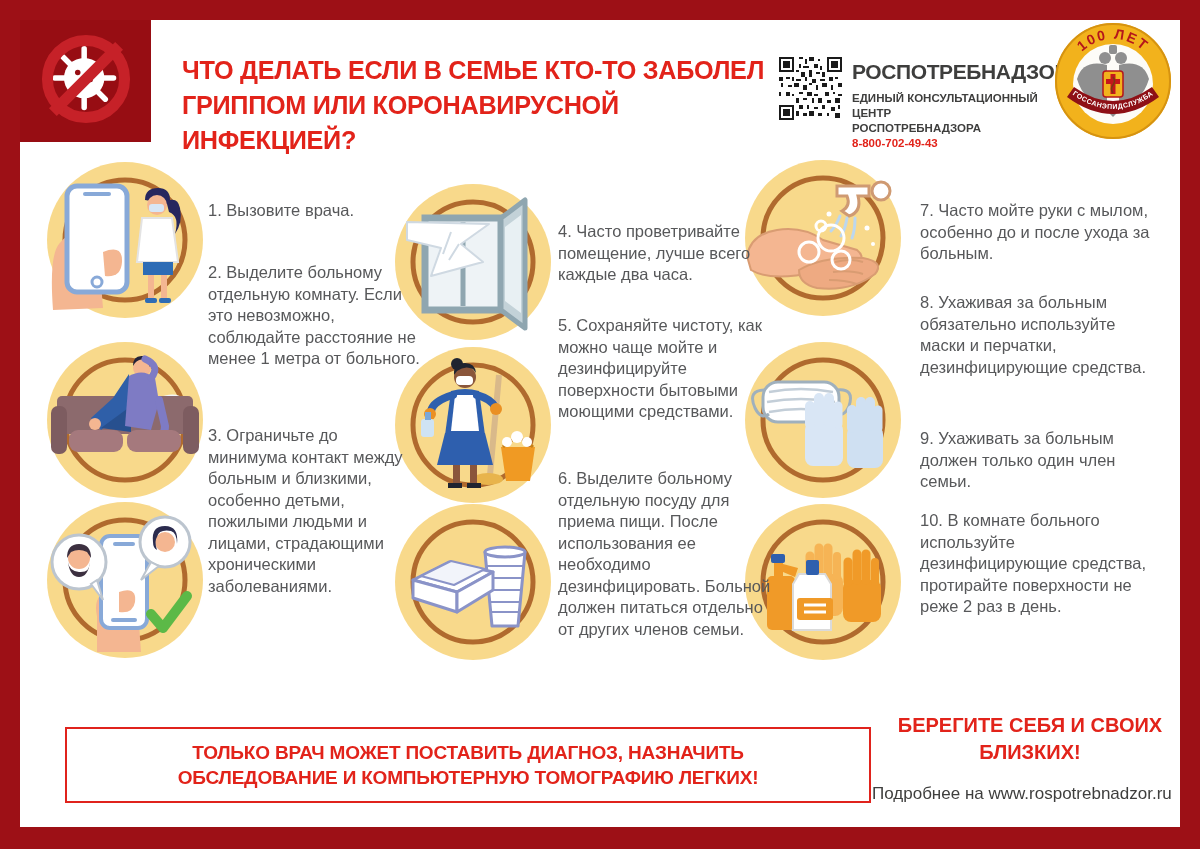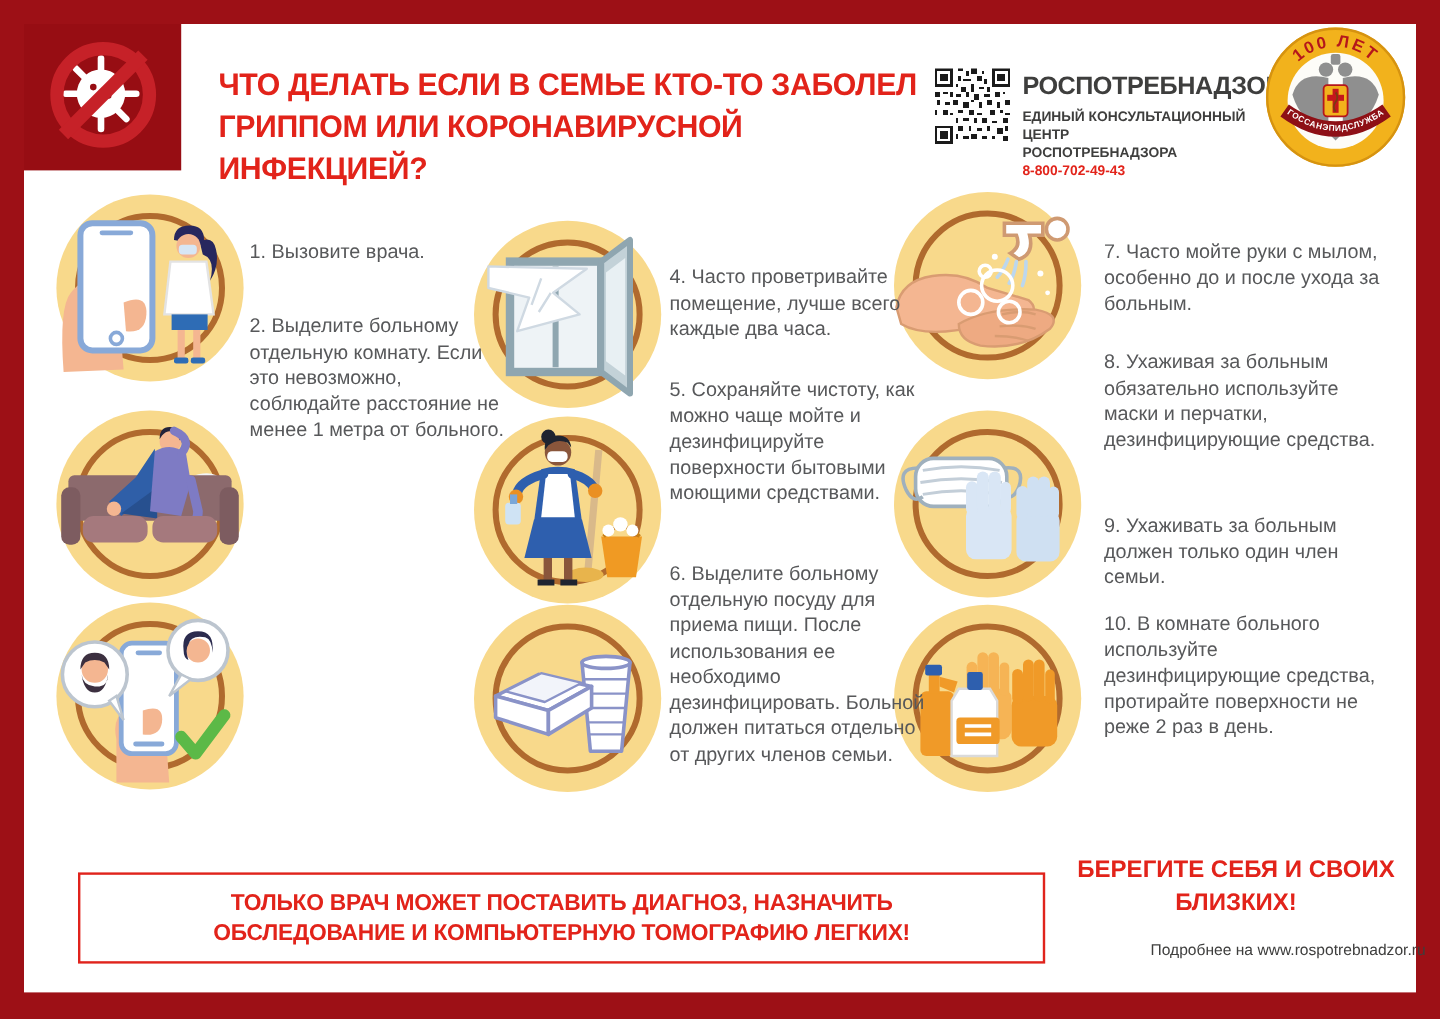"3. Ограничьте до минимума контакт" div.abs { html: none -> <div>3. Ограничьте до минимума контакт между больным и близкими, особенно детьми, пожилыми людьми и лицами, страдающими хроническими заболеваниями.</div> }
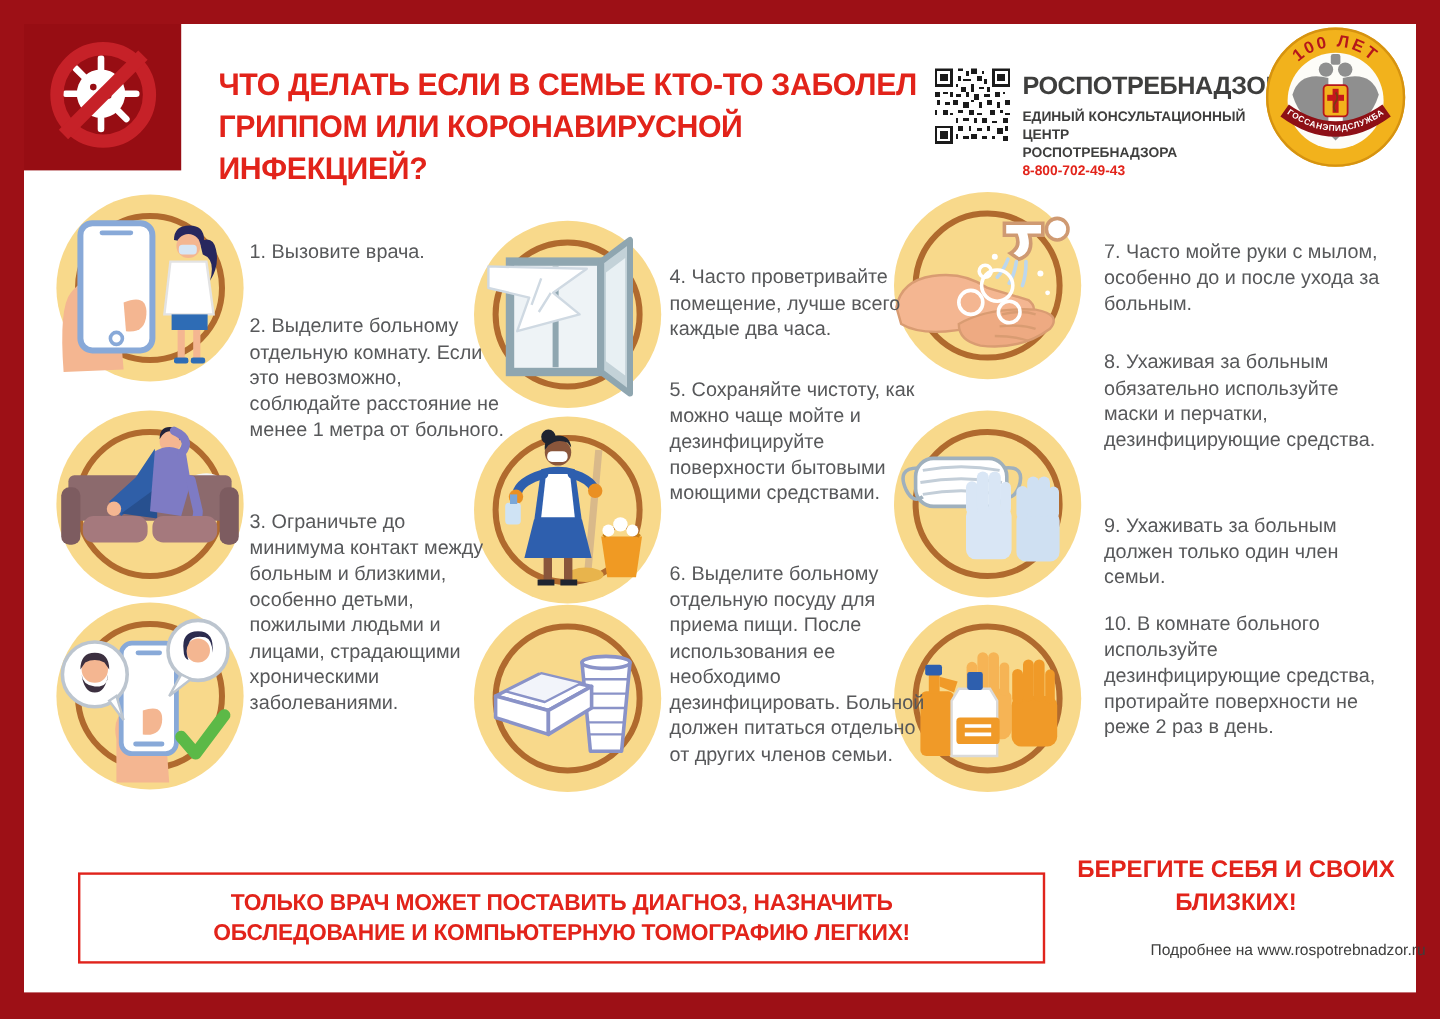"Подробнее на www.rospotrebnadzor.ru" .more { font-size: 13px -> 17px; text-align: right -> left }
